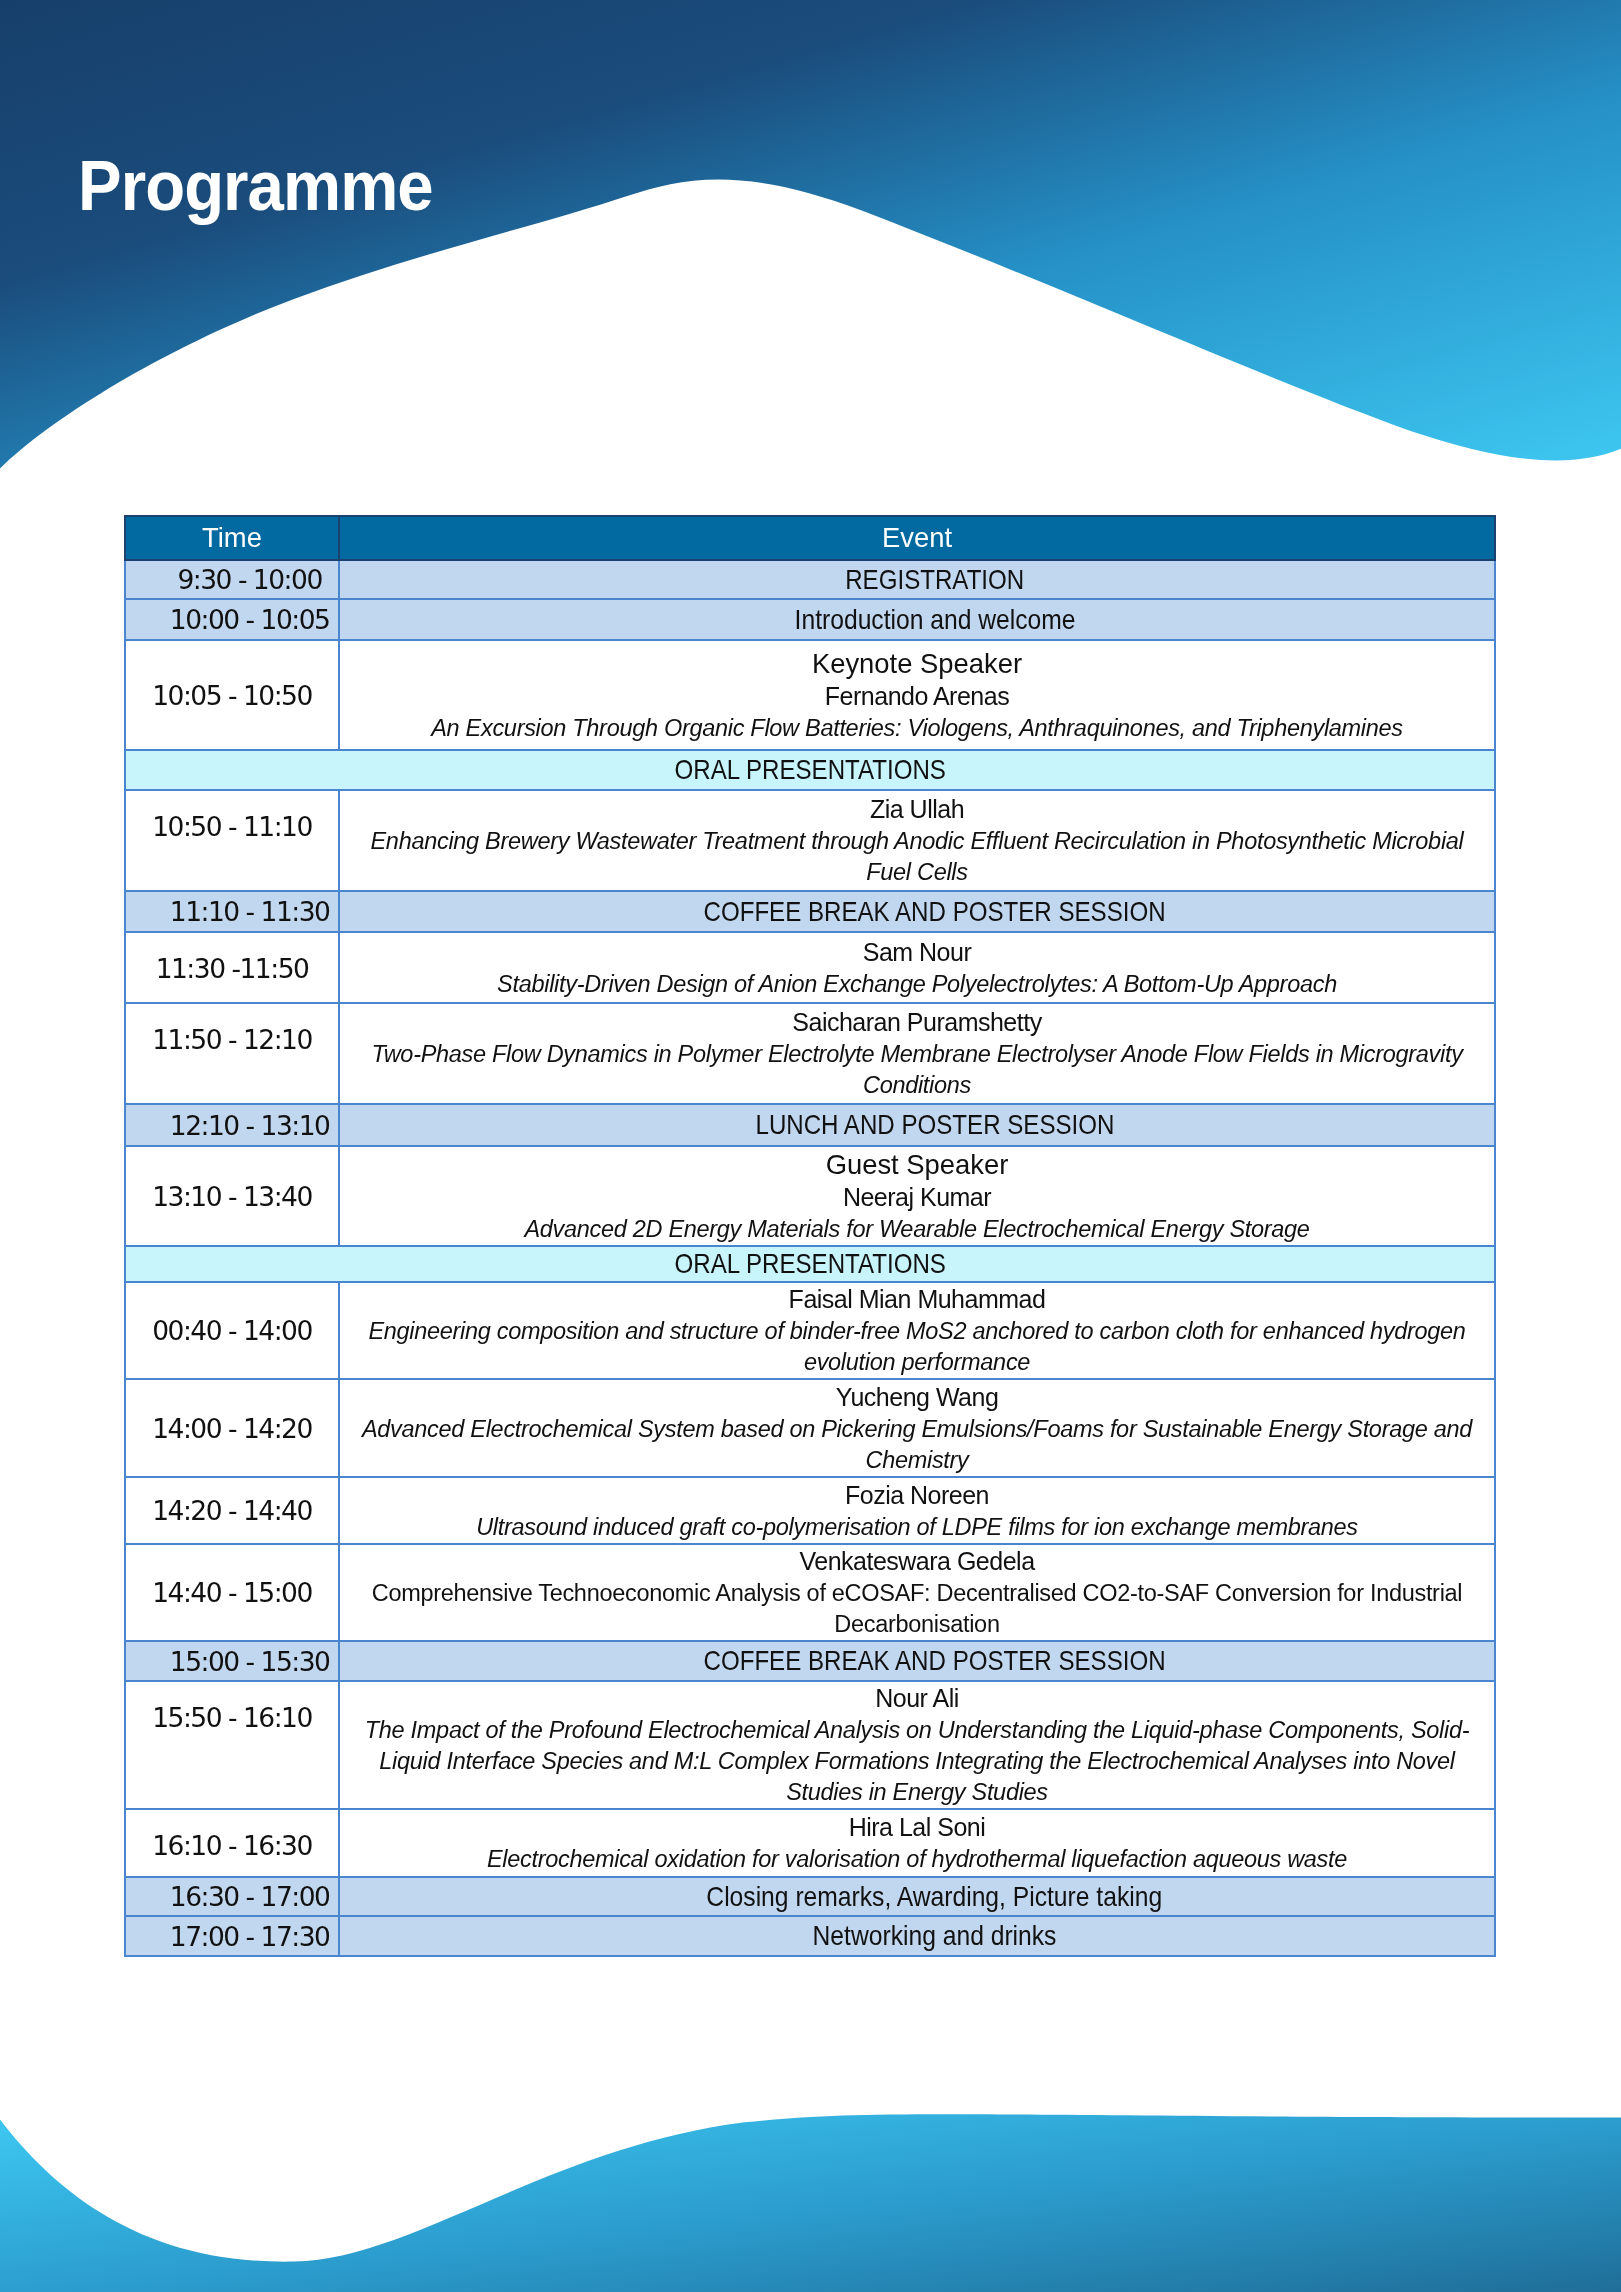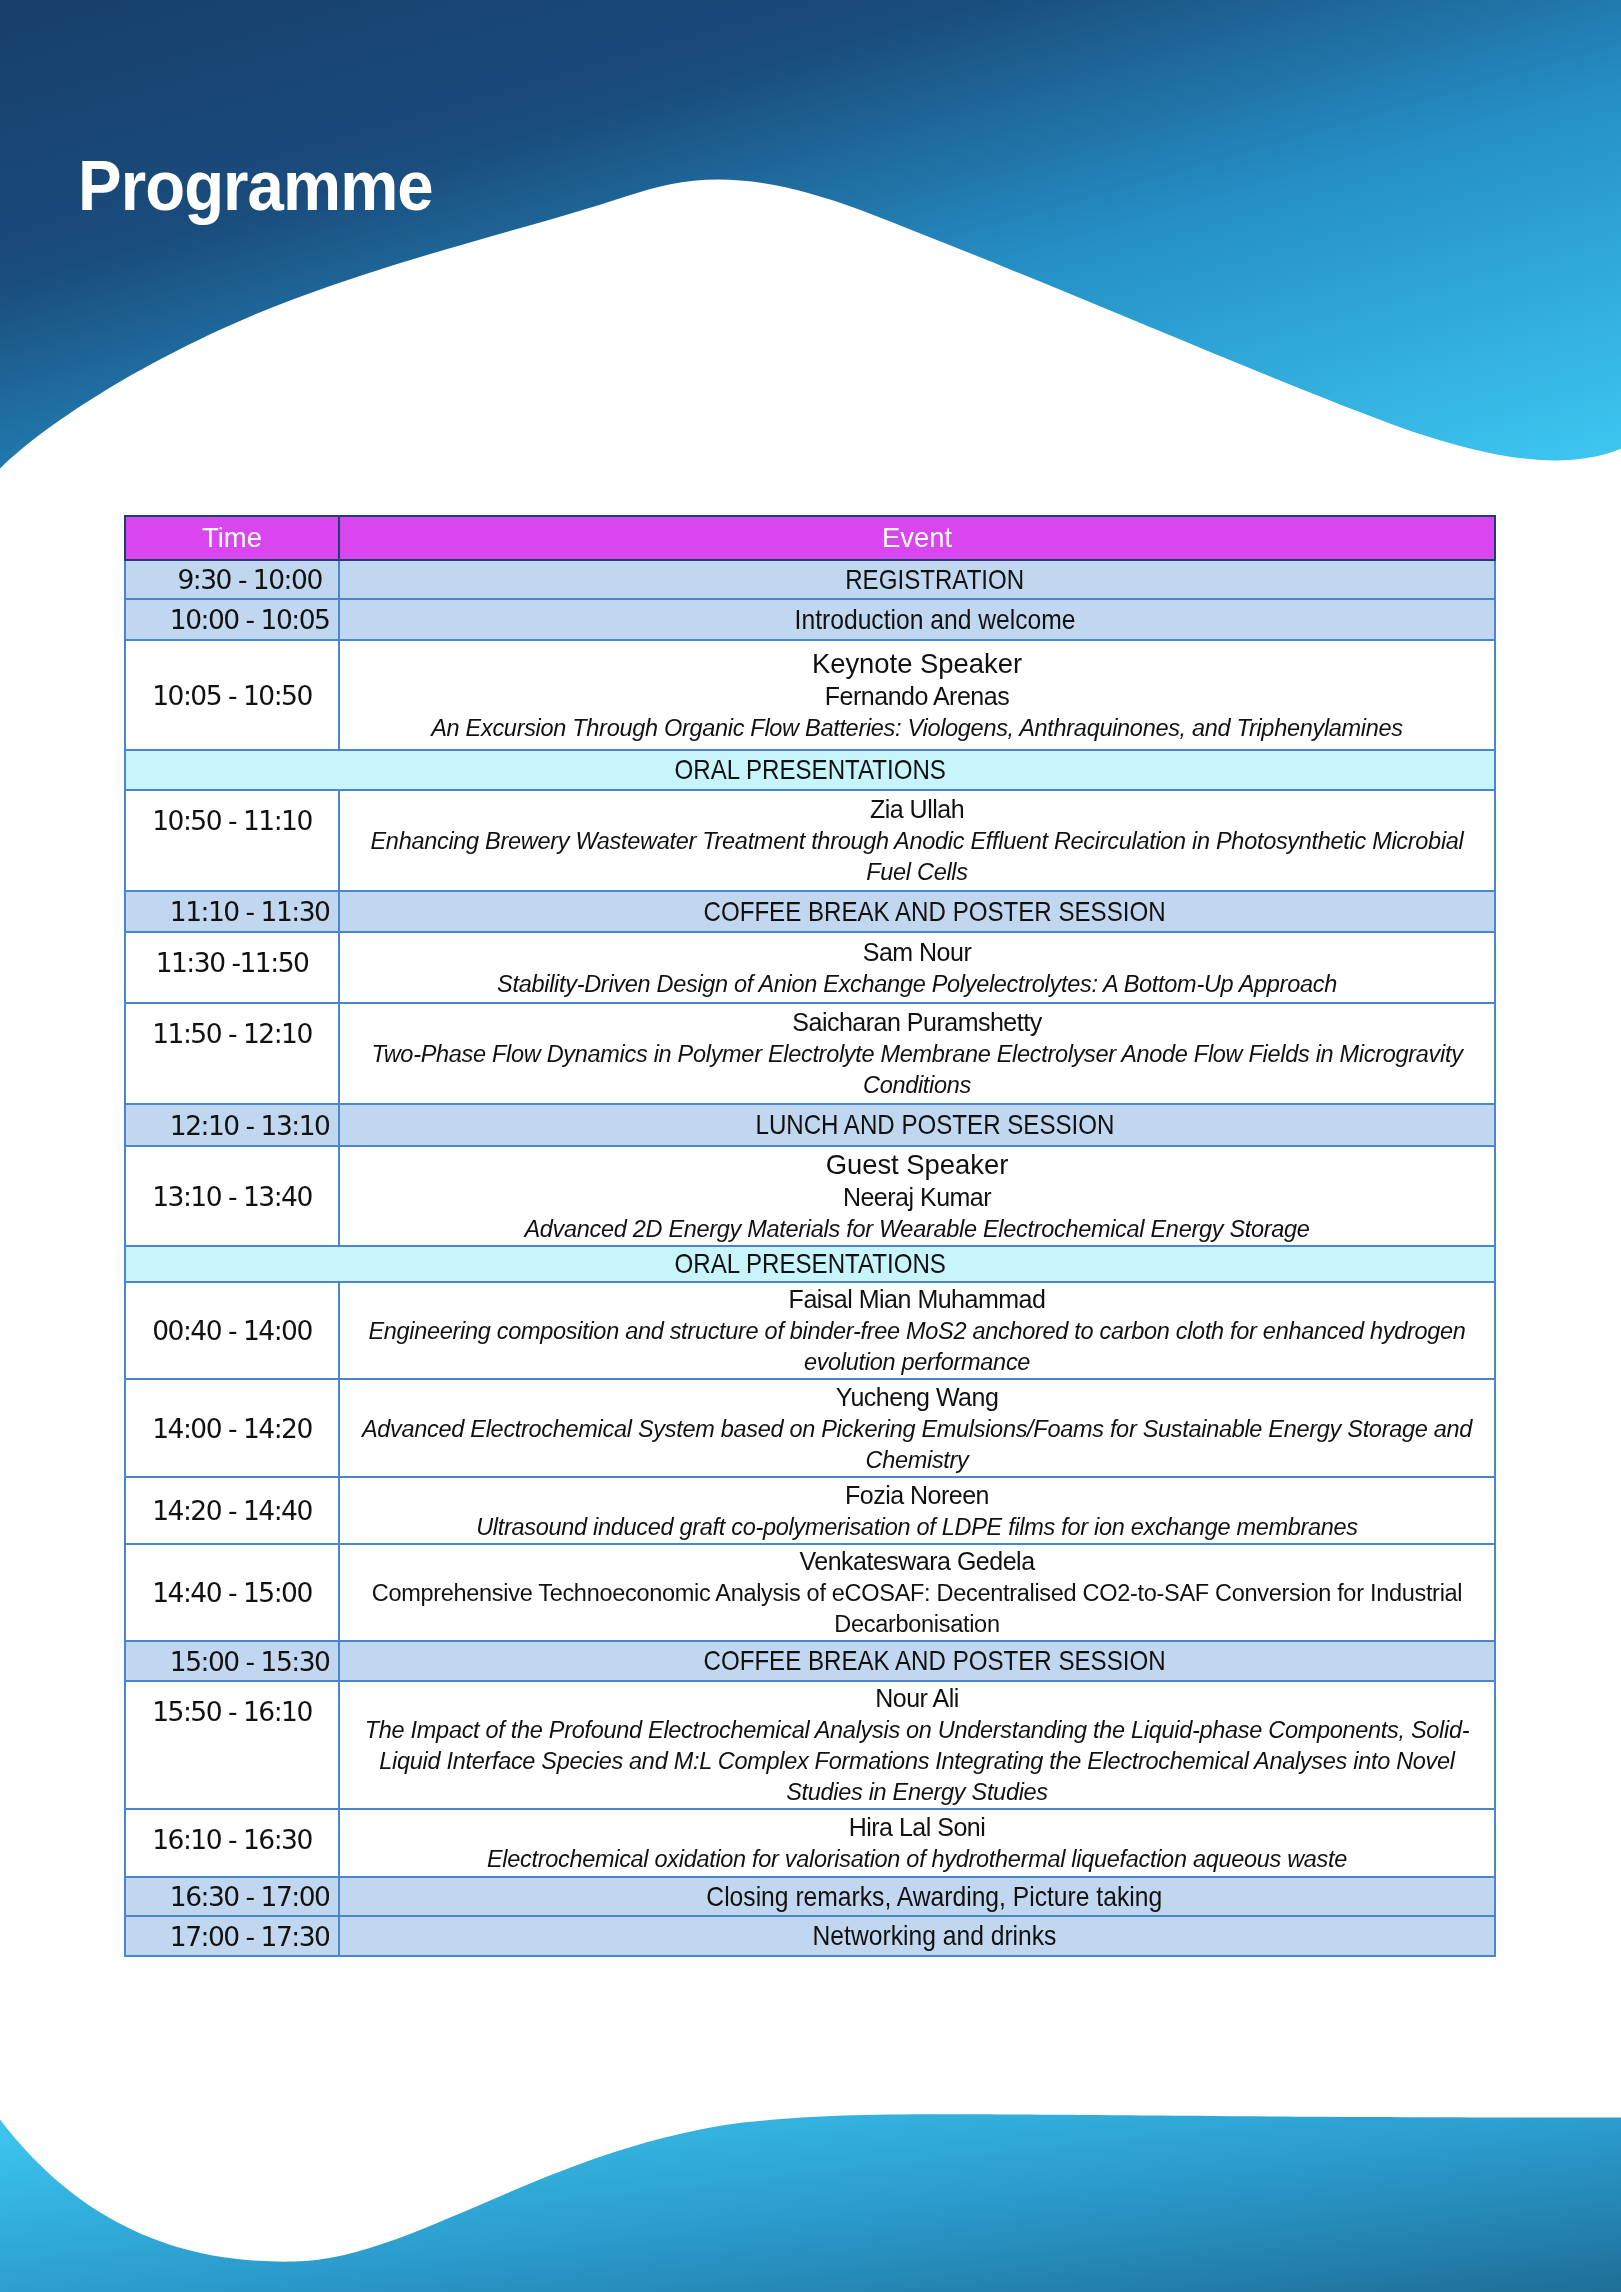"Time" table.prog th { background: #d946ef -> #0369a1 }
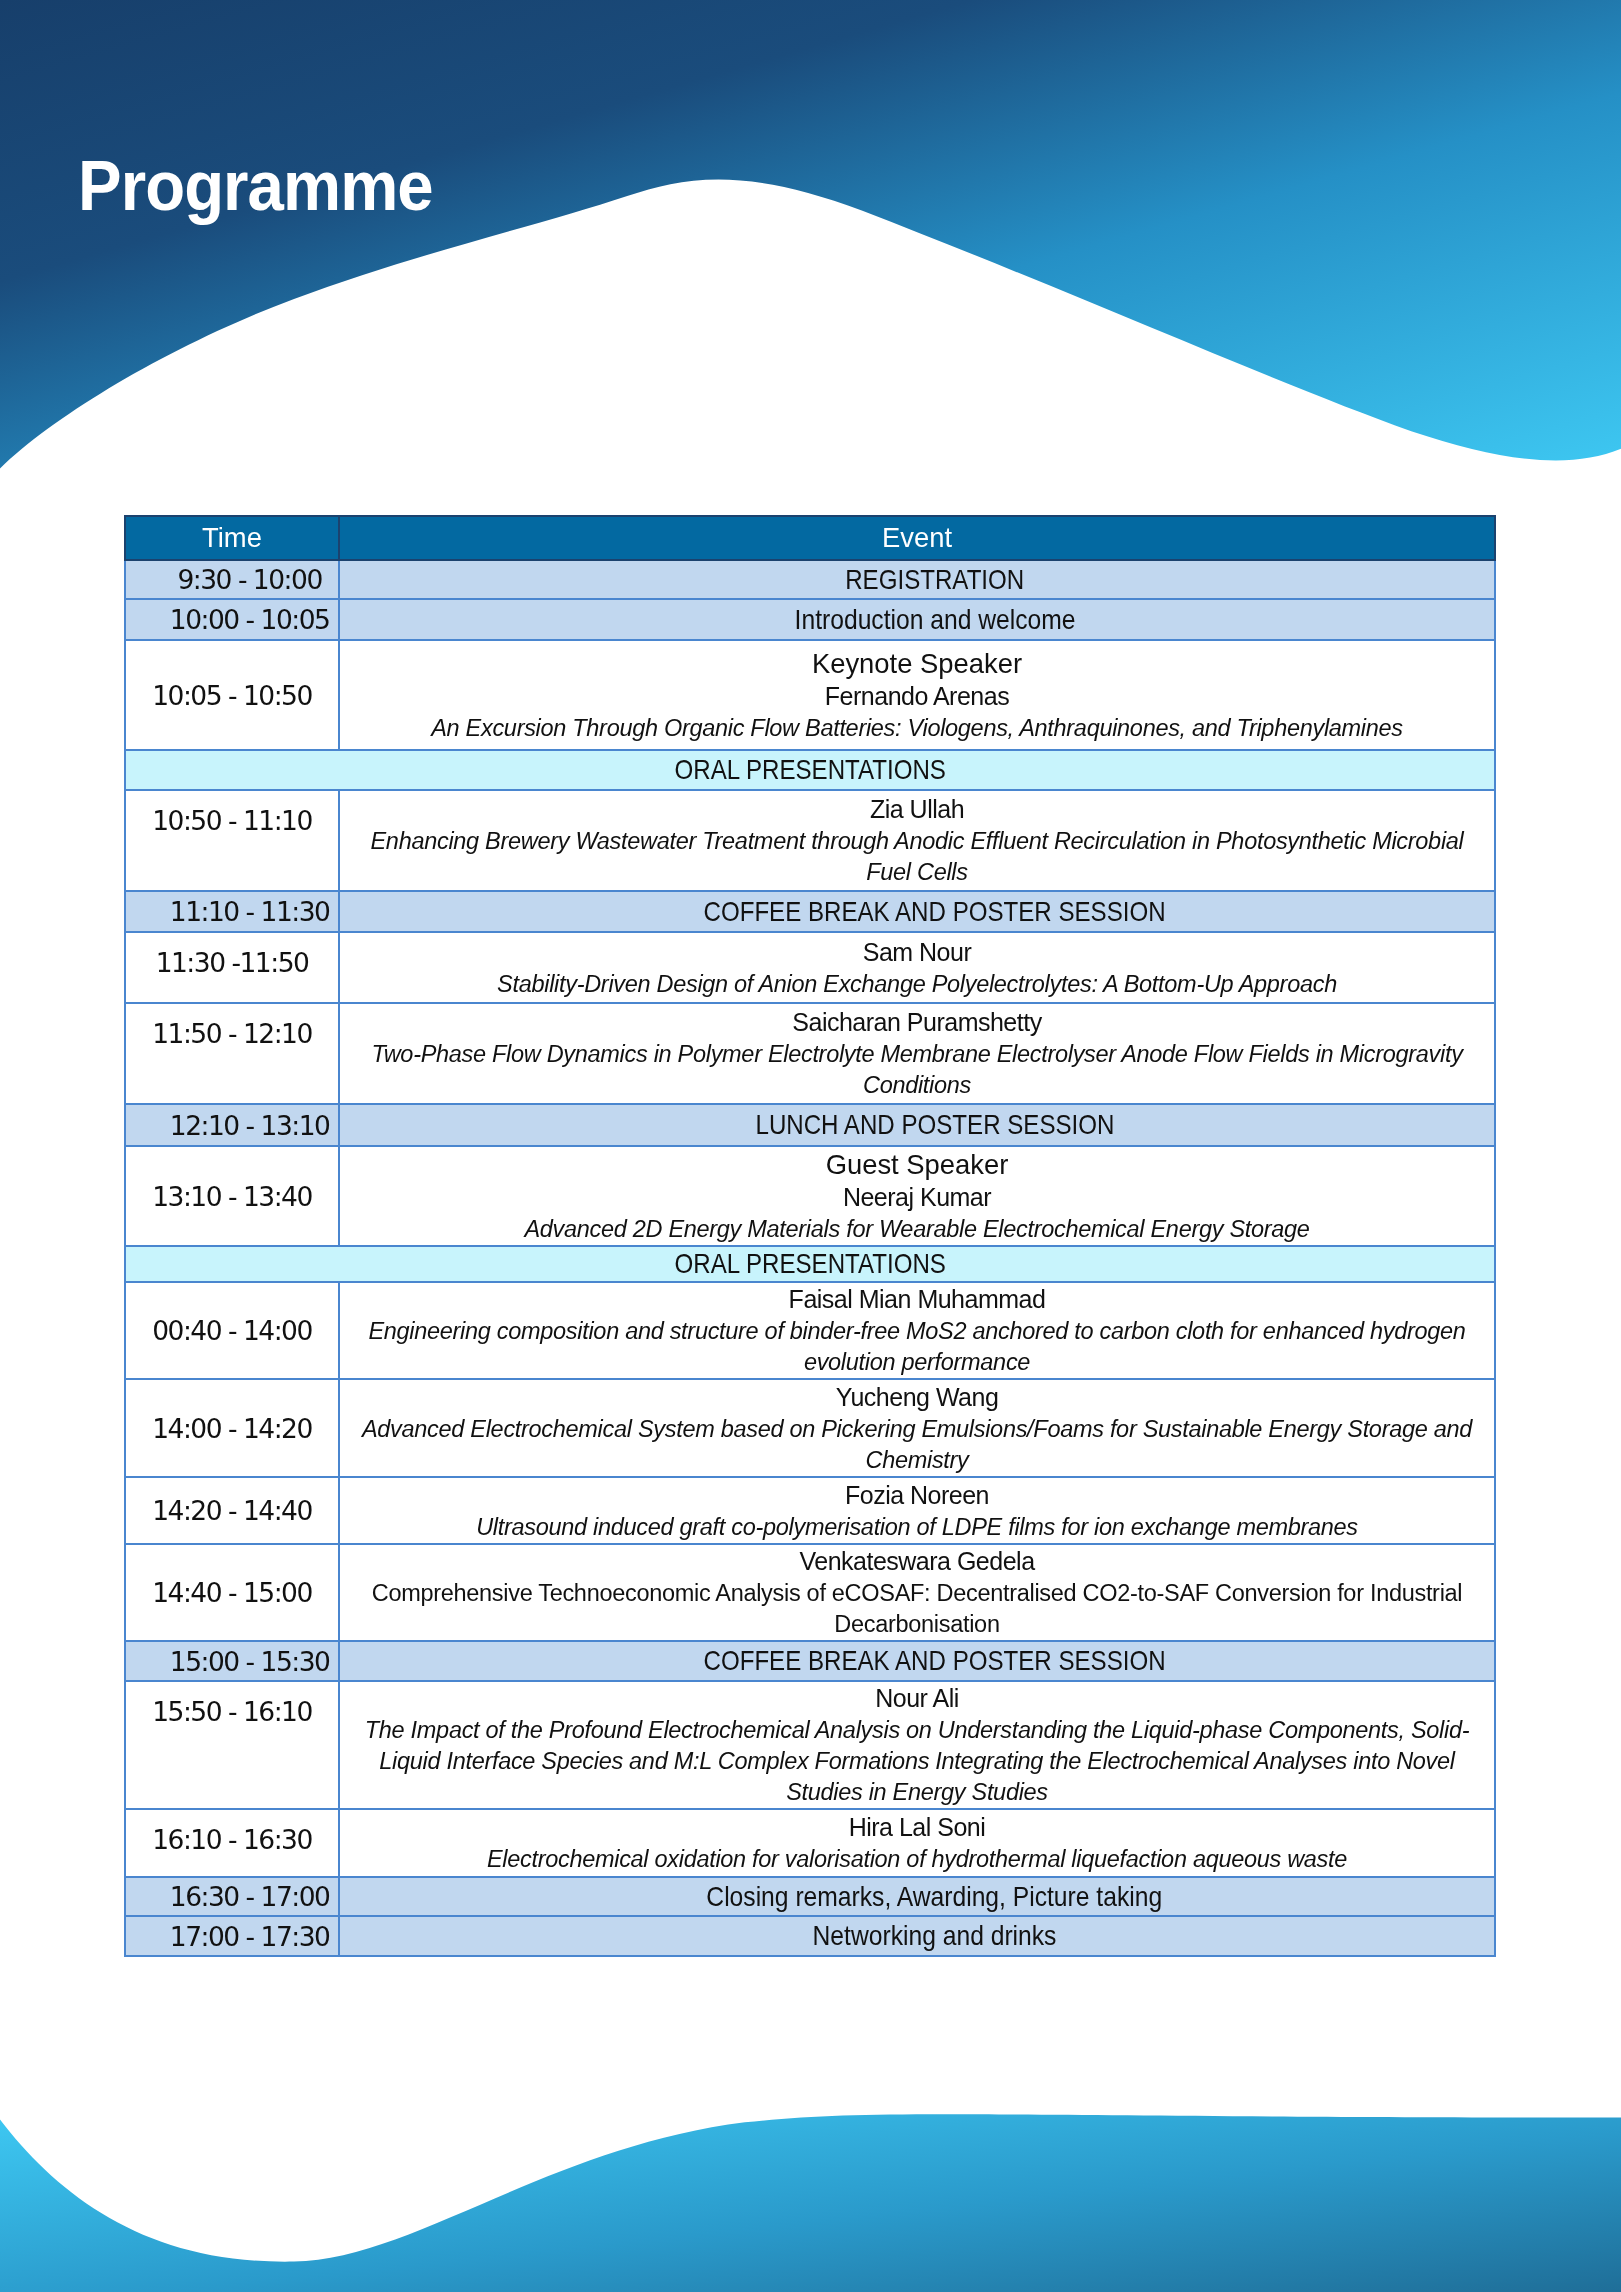"10:50 - 11:10" td.time.top { padding-top: 14px -> 20px }
